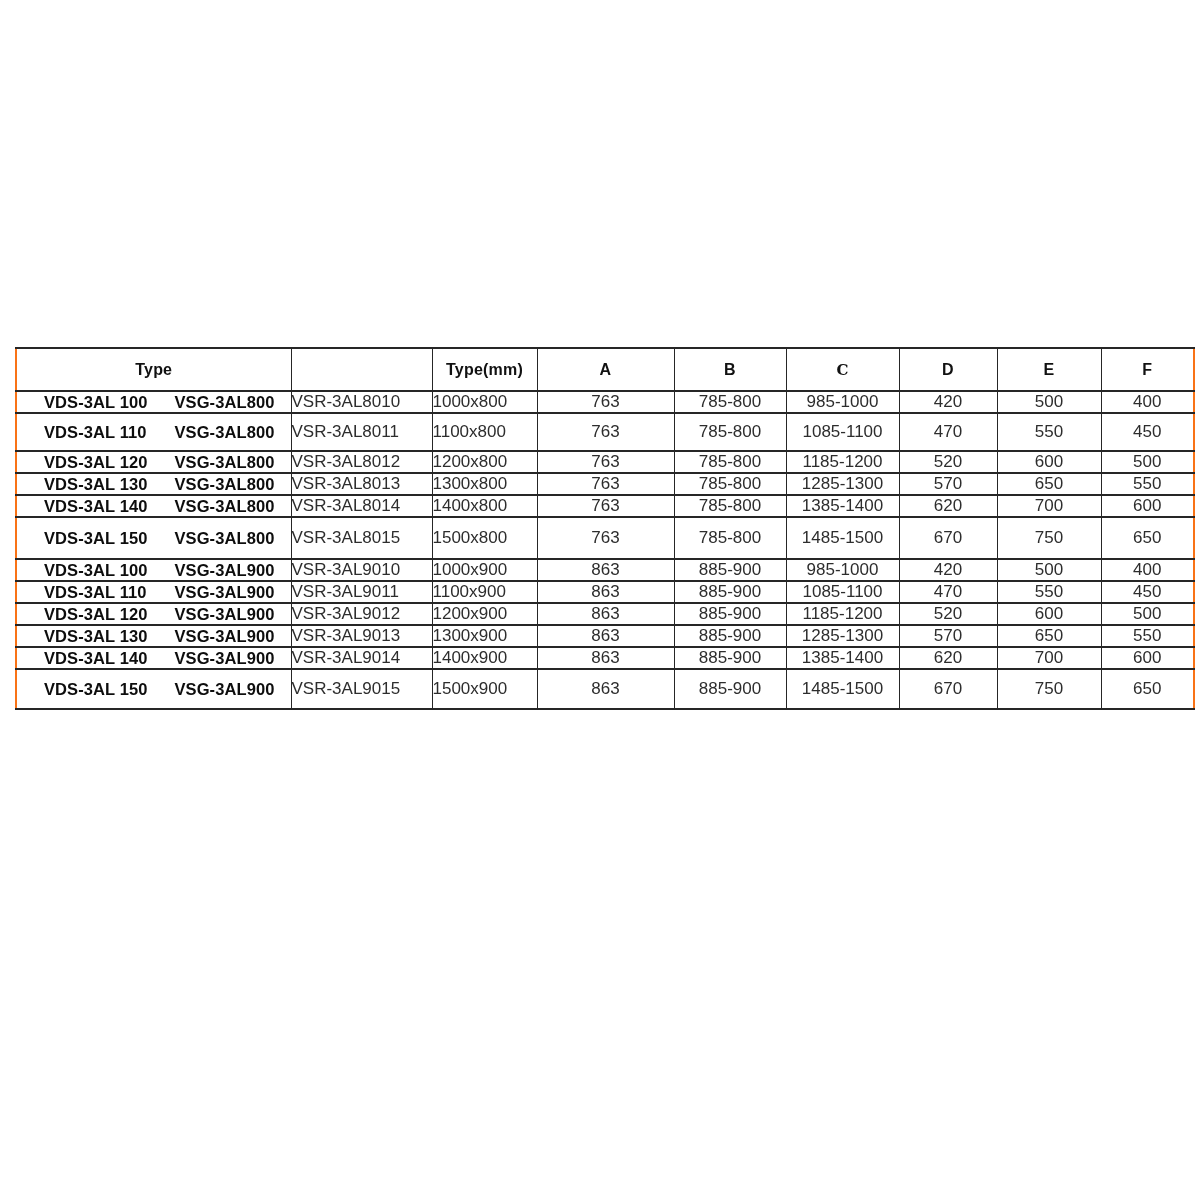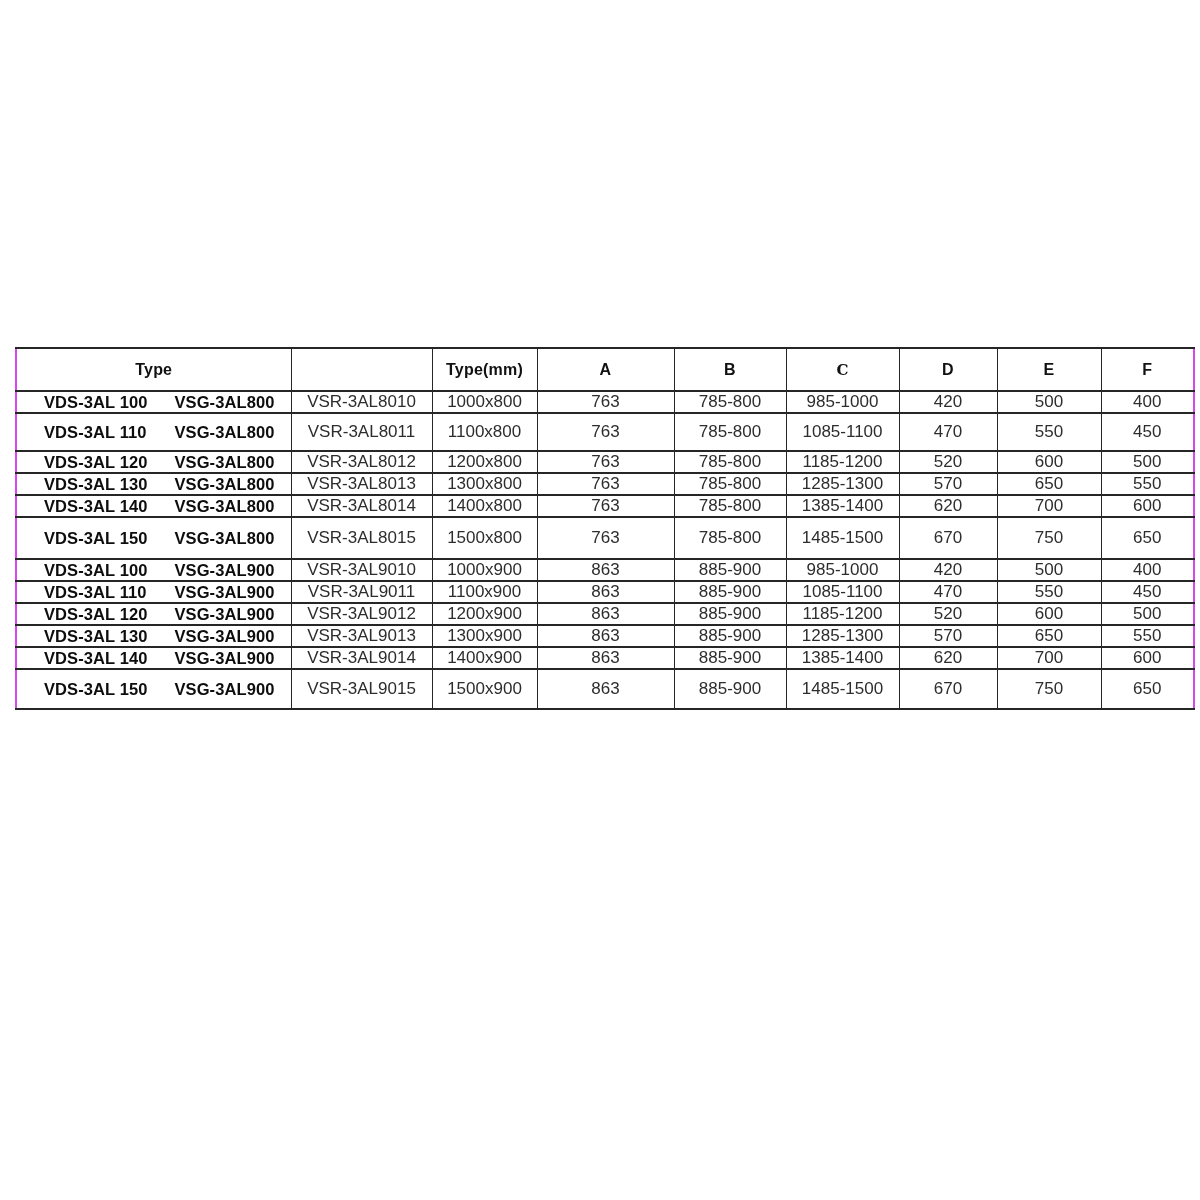"Type" table.spec-table { border: 2px solid #d946ef -> 2px solid #f97316 }
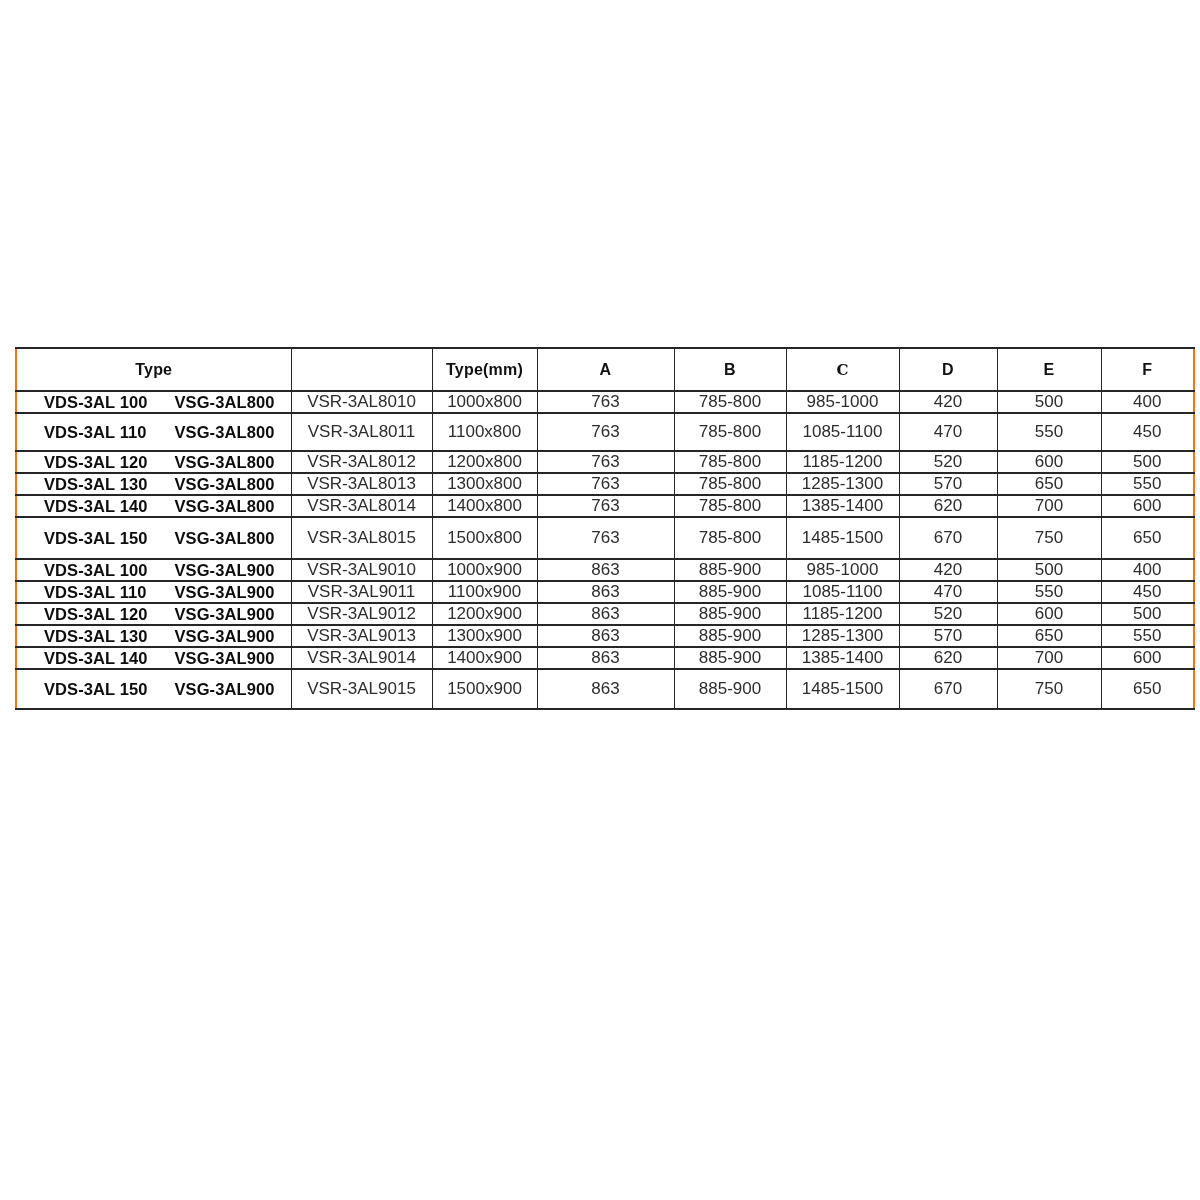"VSR-3AL8010" .model-cell, .size-cell { text-align: center -> left }
